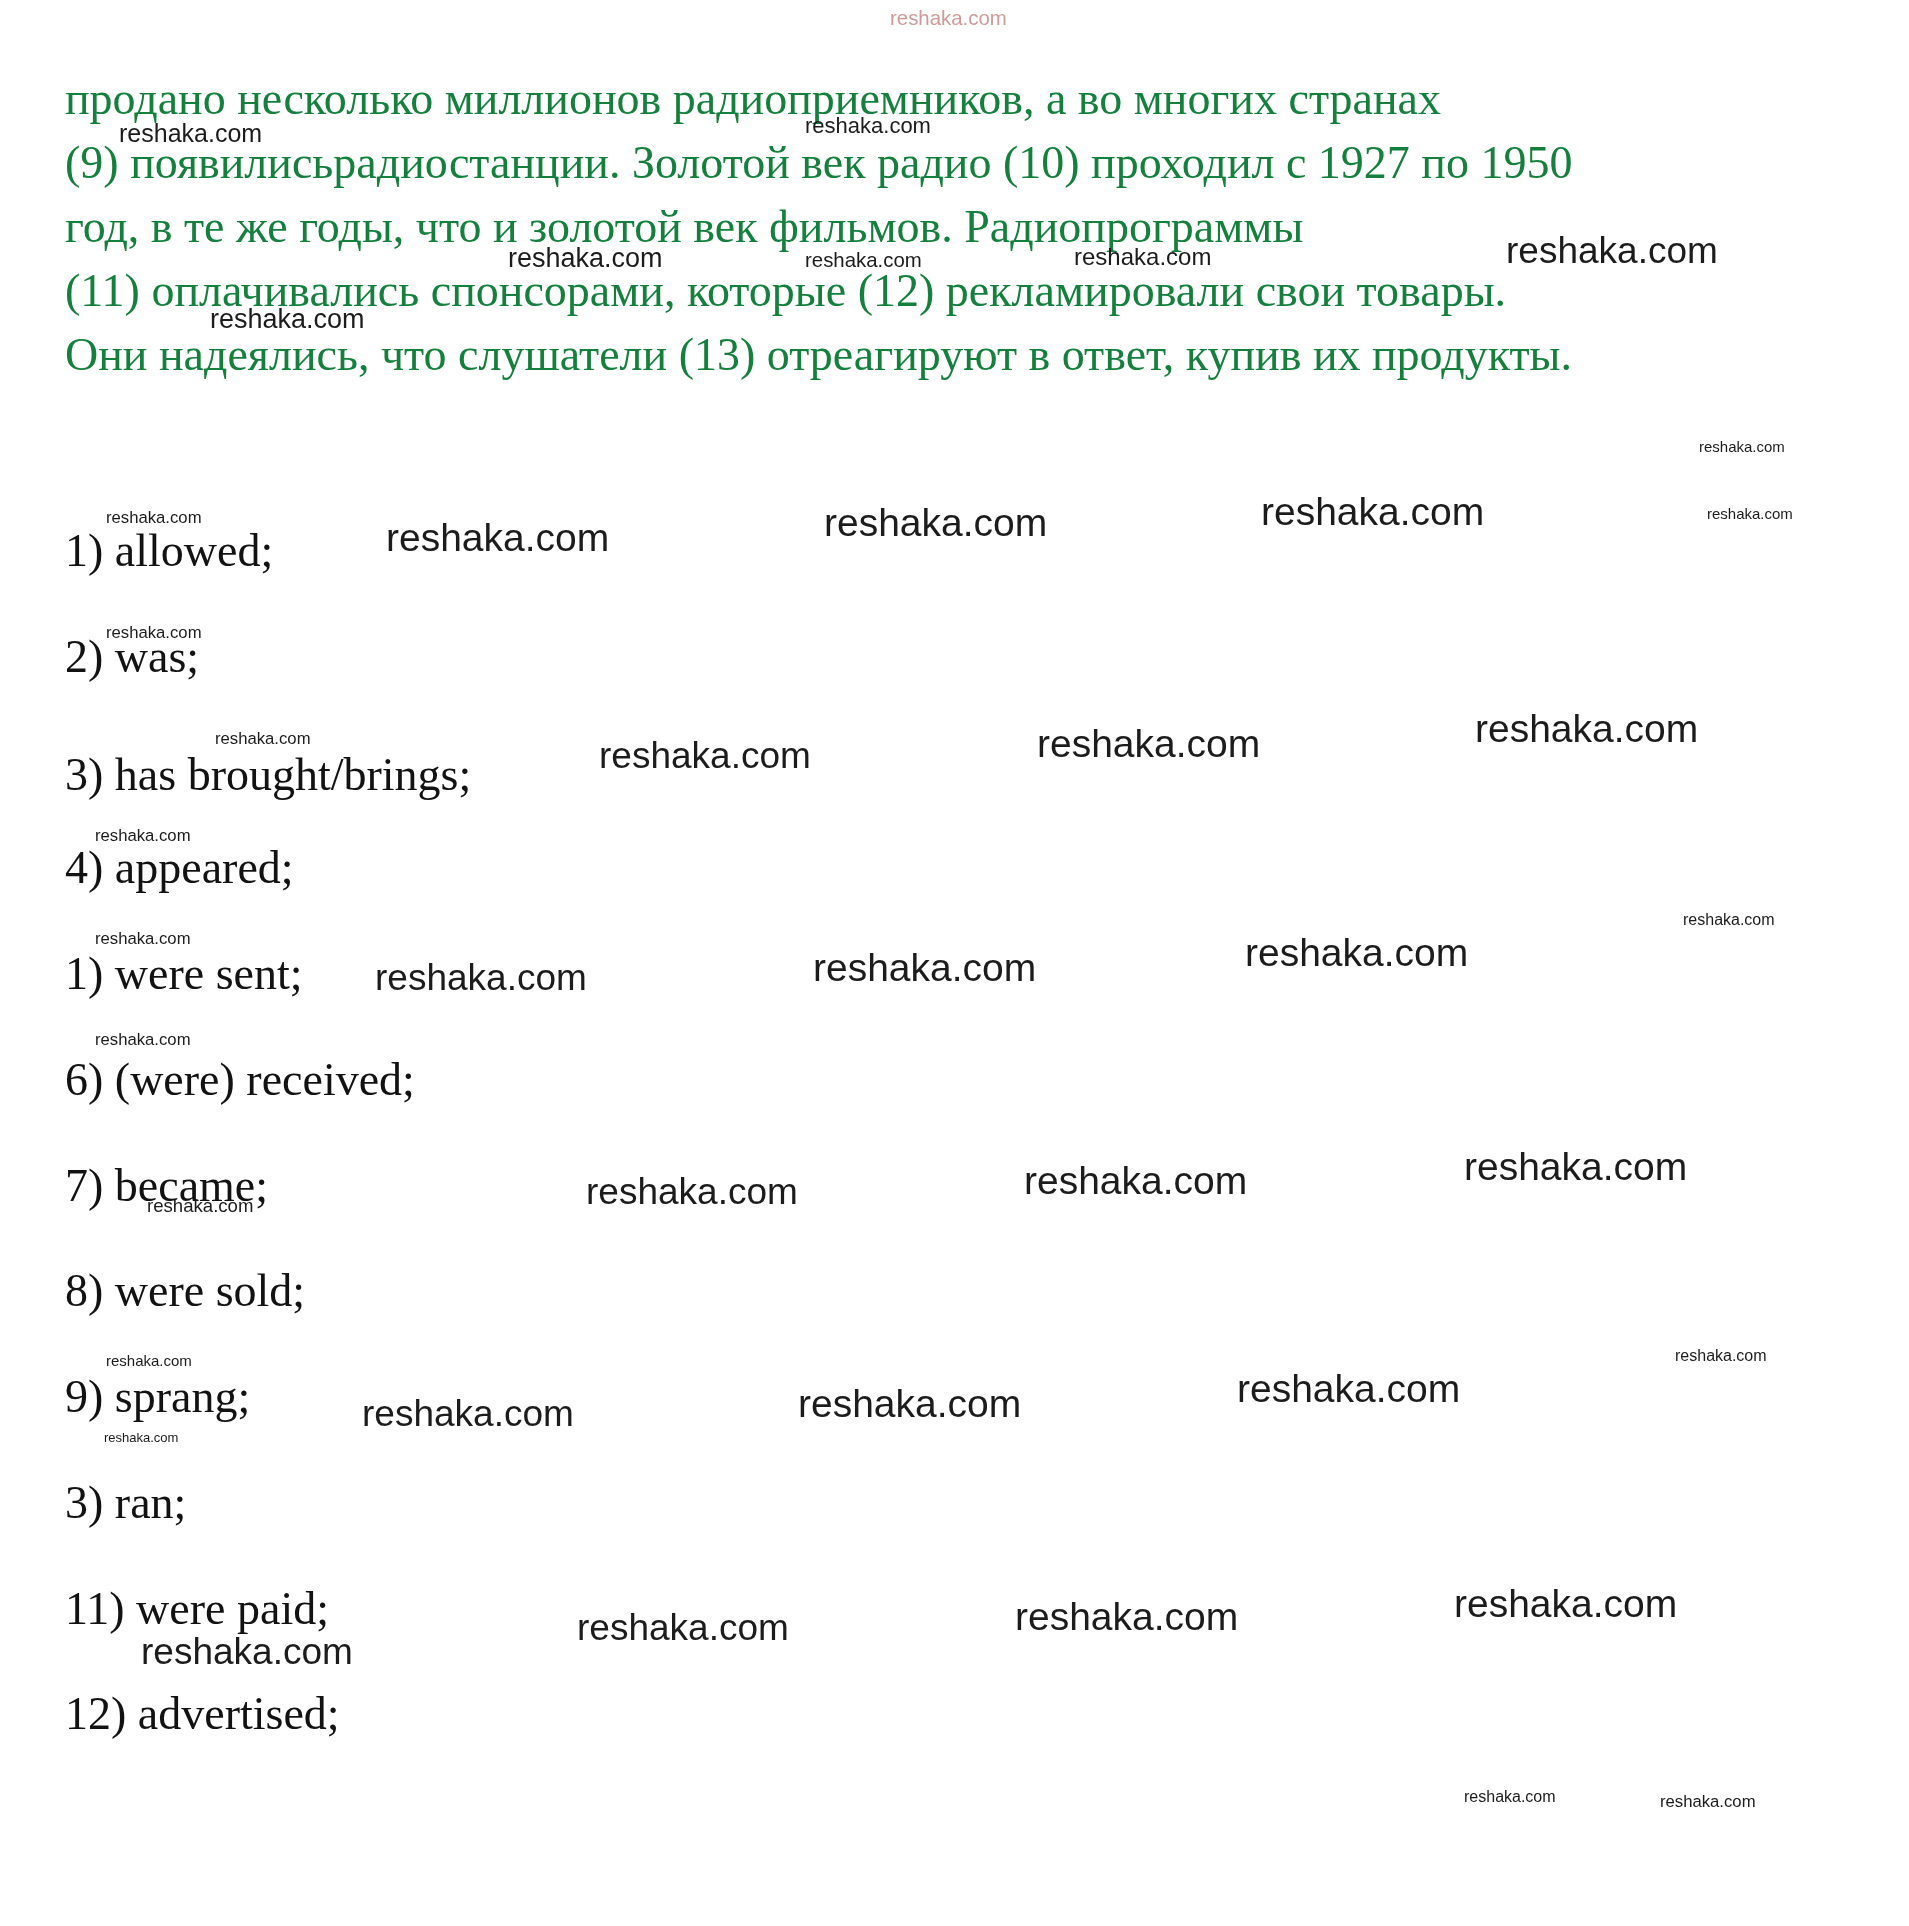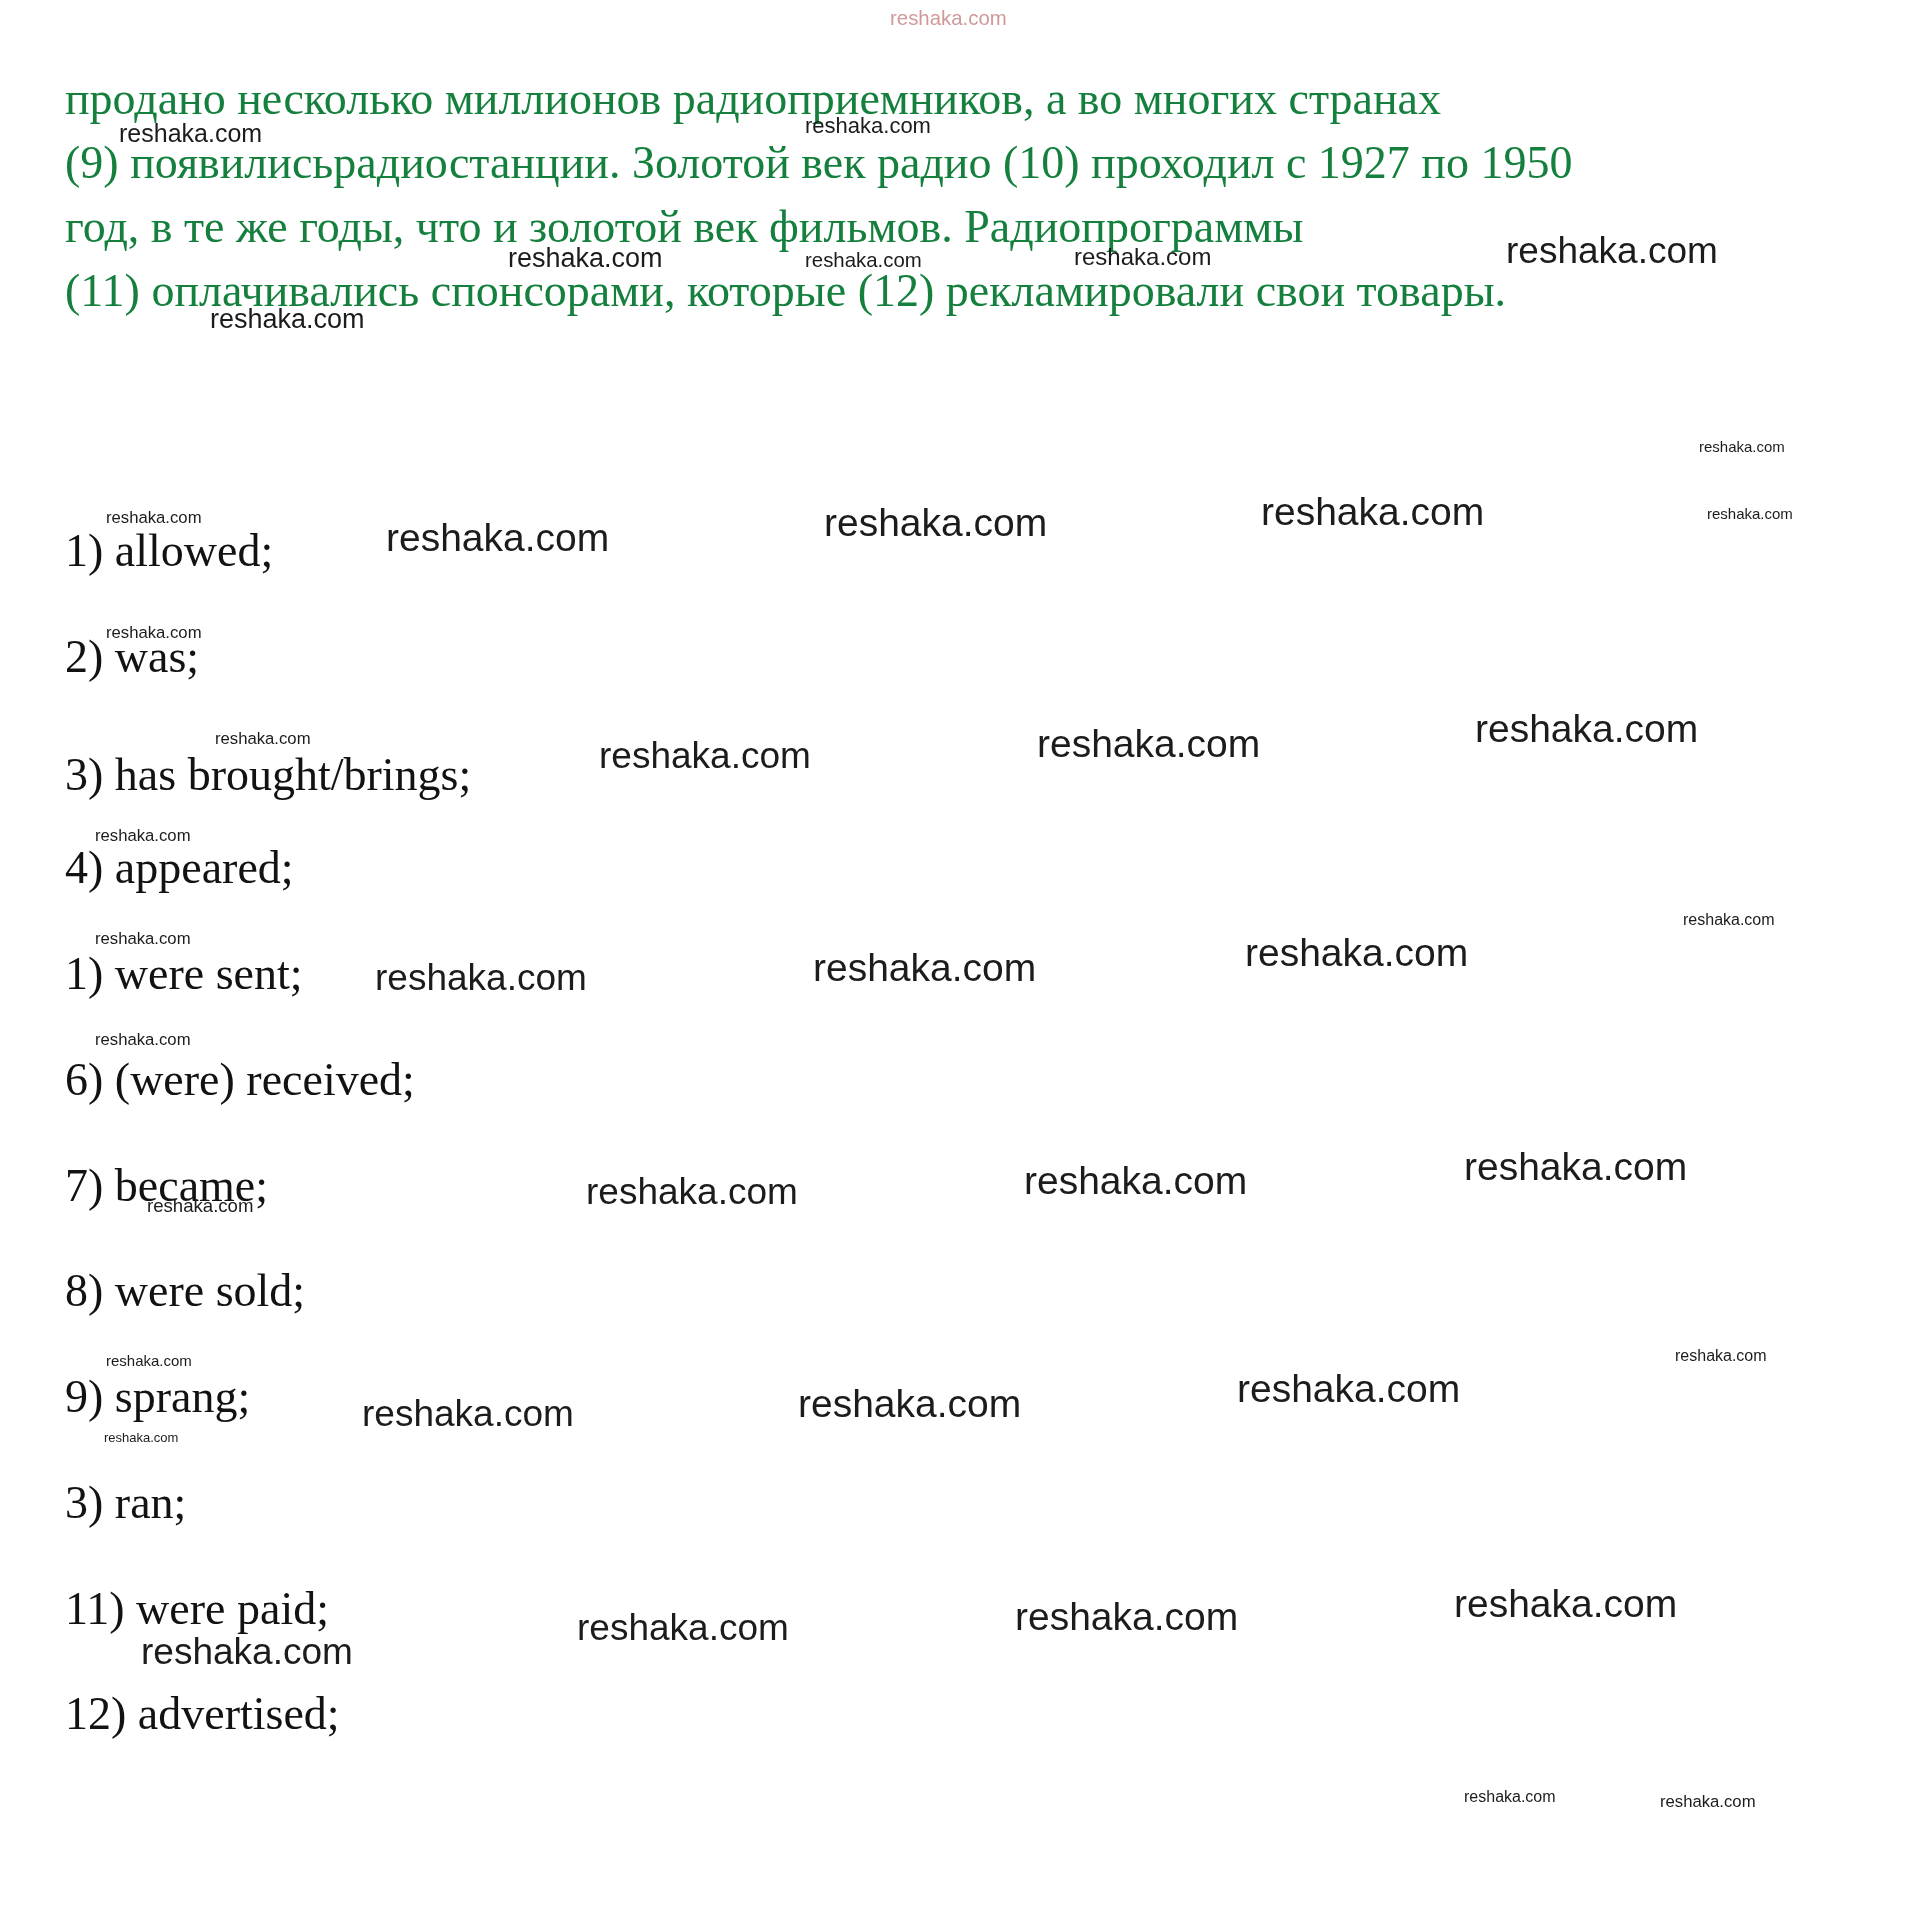"Они надеялись, что слушатели (13)" div.para-line { html: none -> <div>Они надеялись, что слушатели (13) отреагируют в ответ, купив их продукты.</div> }
